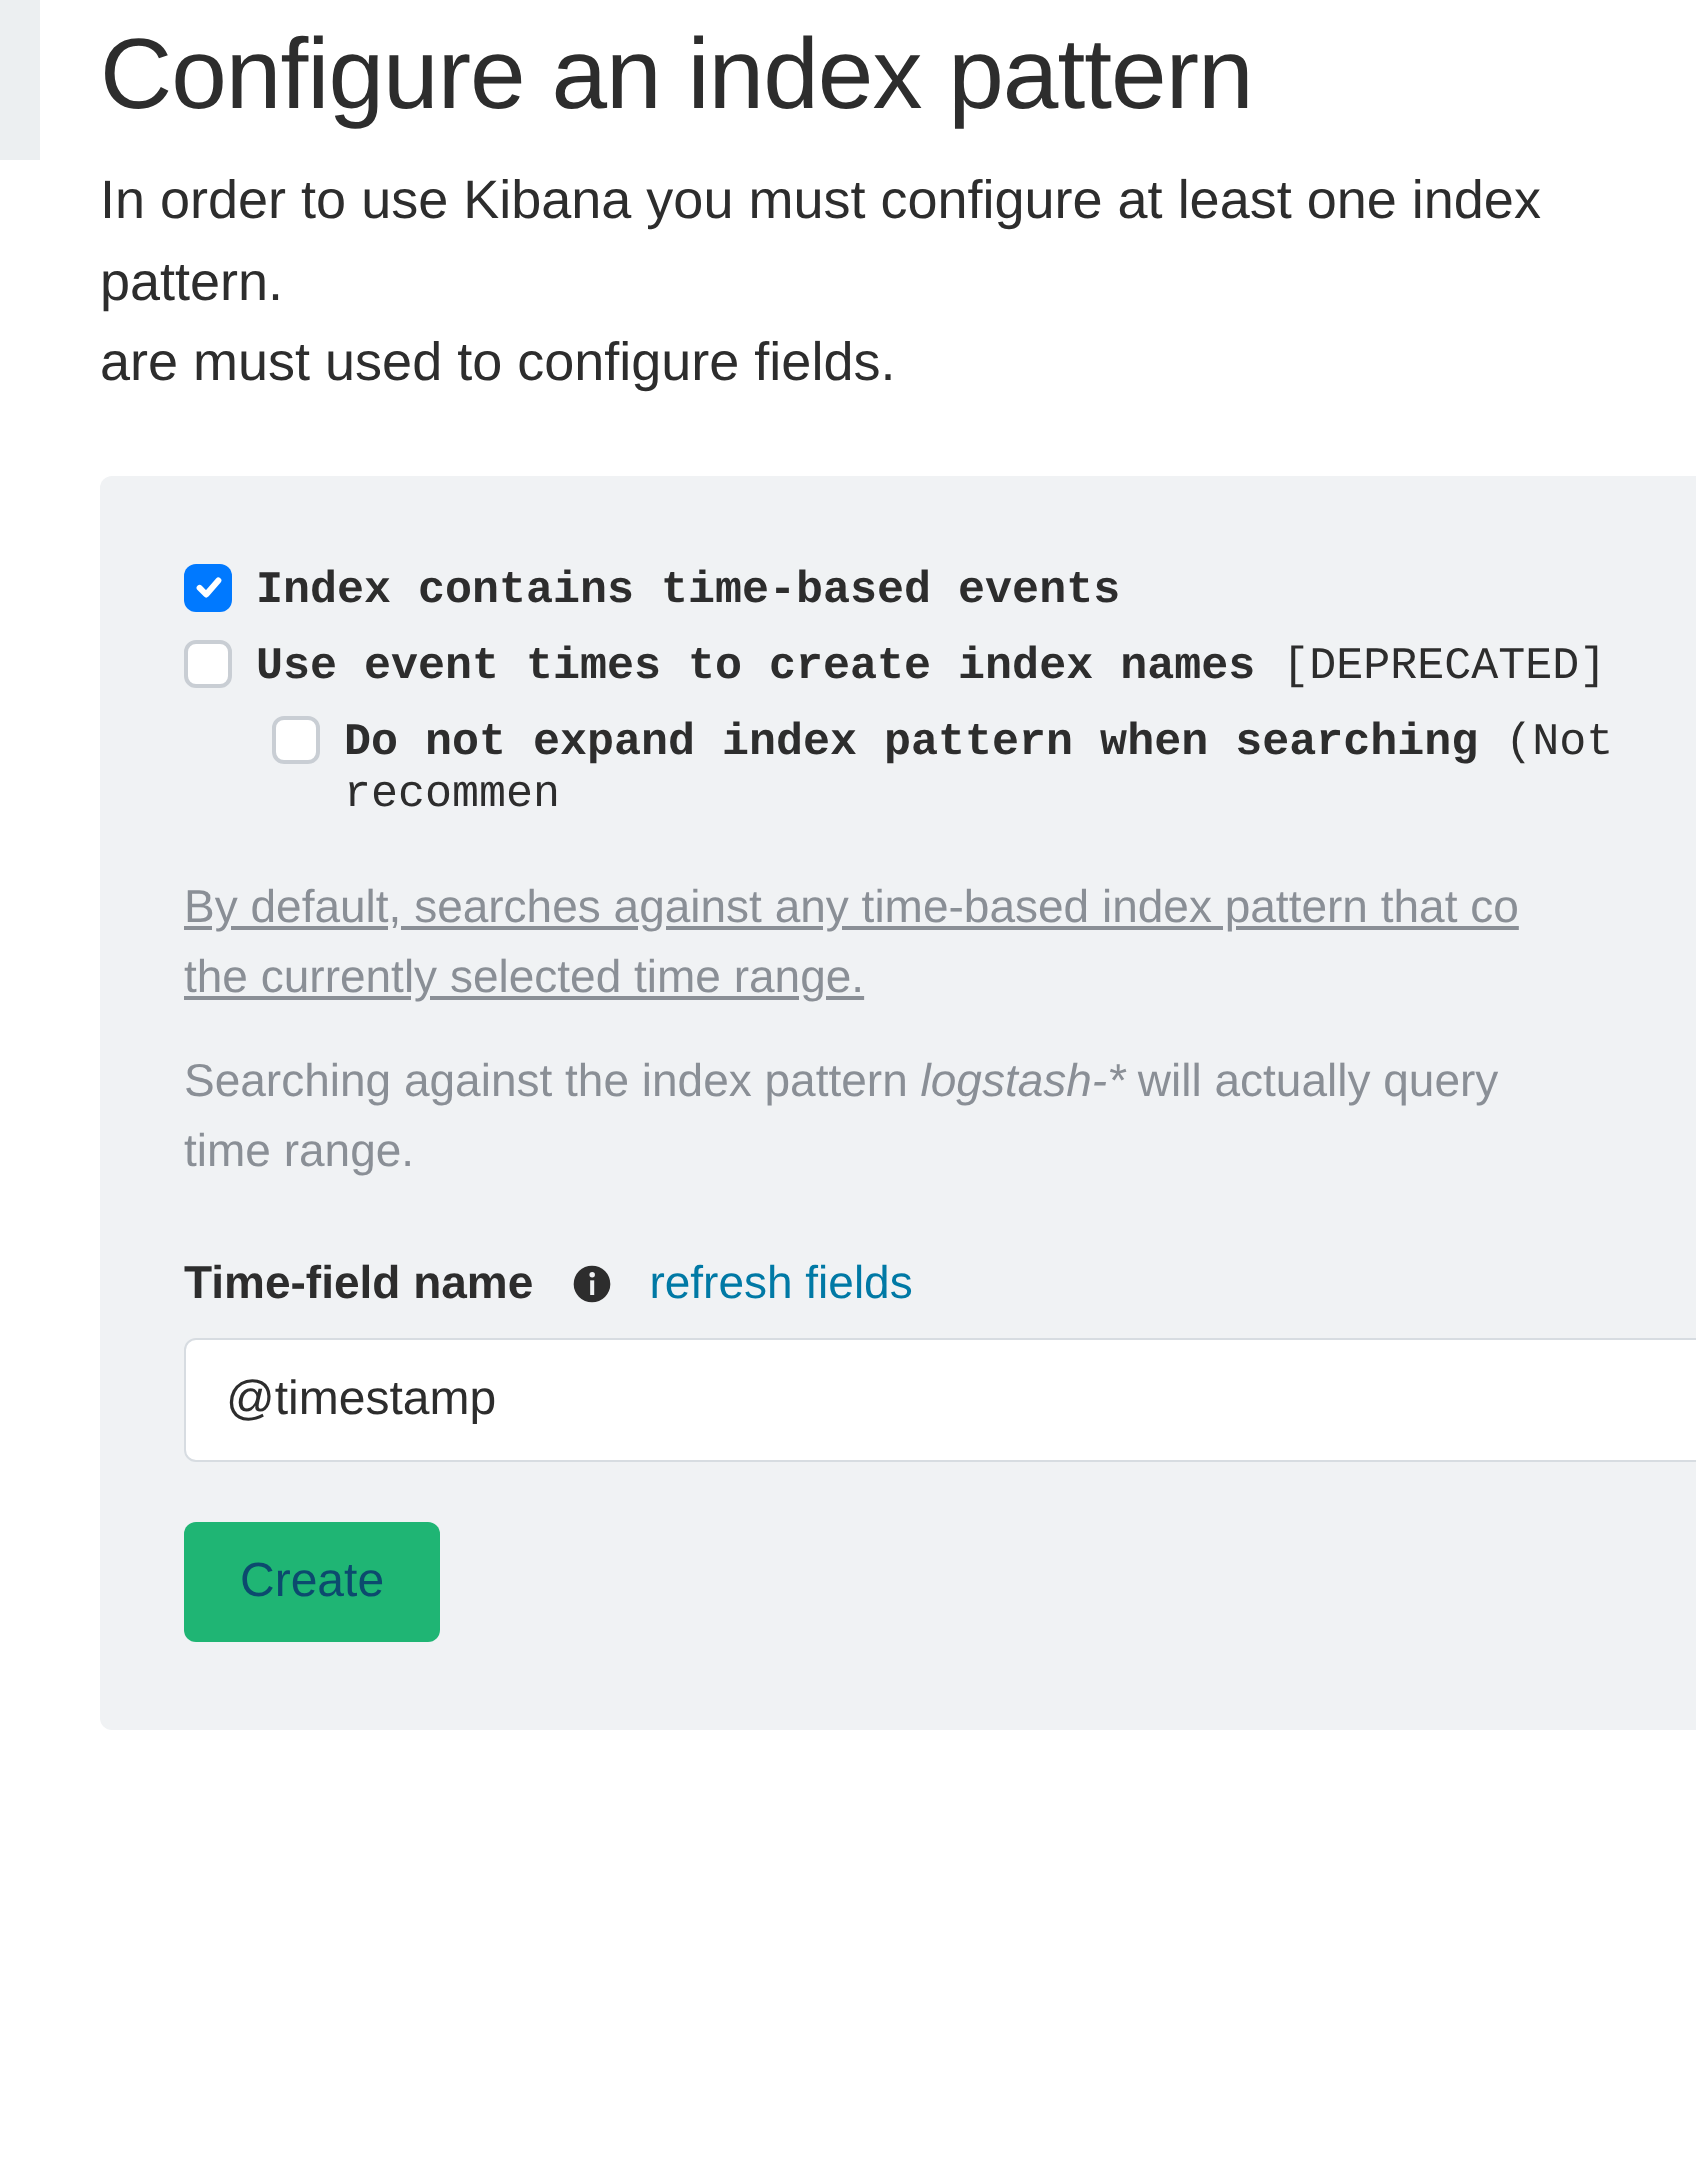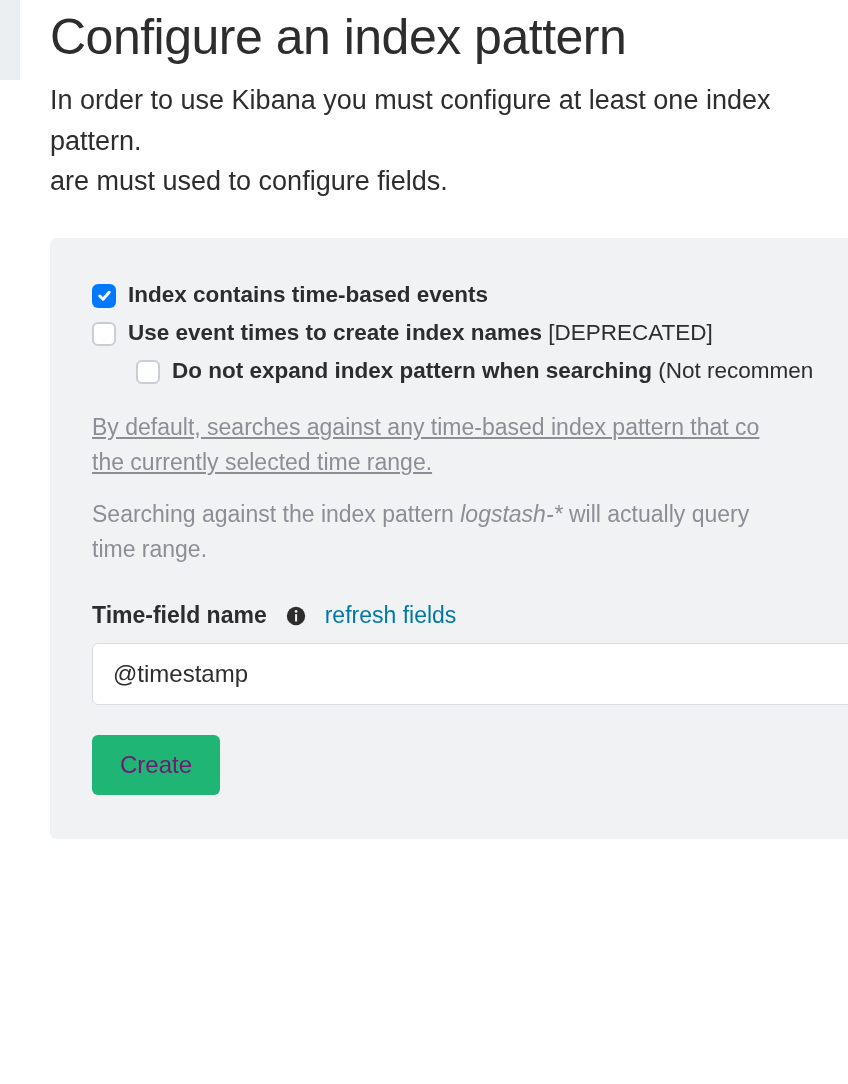"Index contains time-based events" .checkbox-row { align-items: flex-end -> flex-start; font-family: none -> Liberation Mono, monospace }
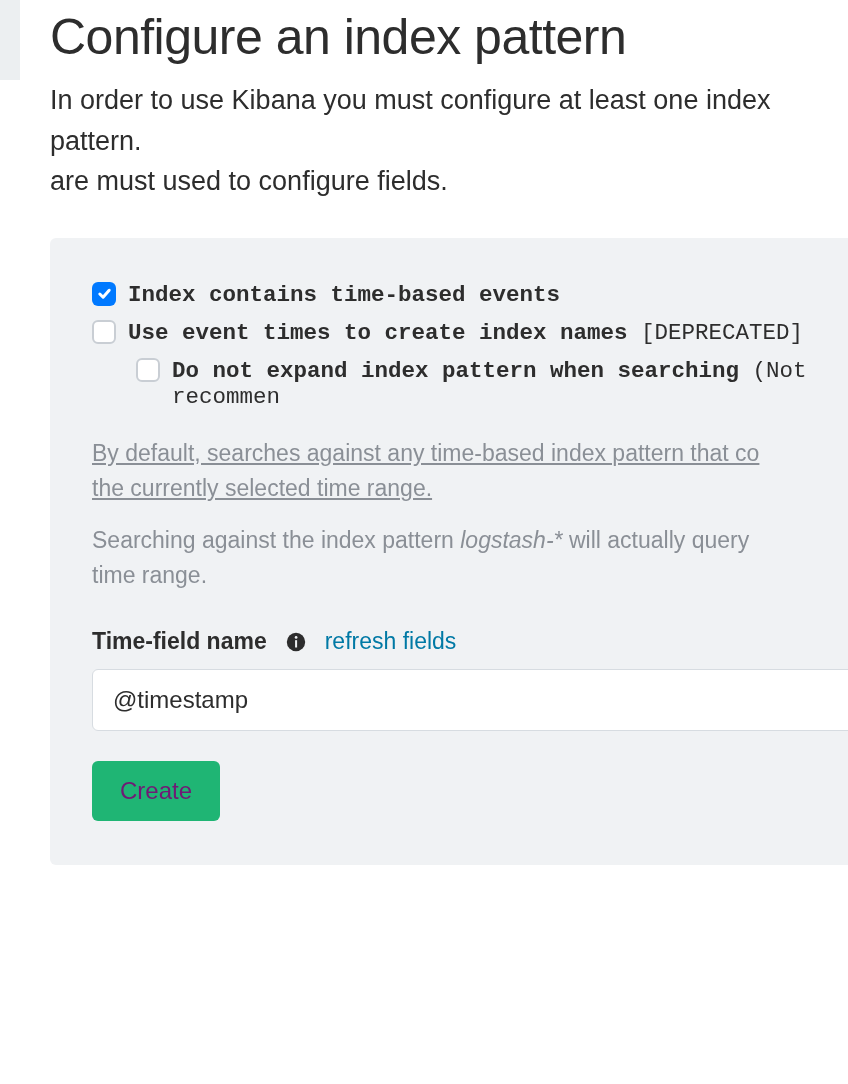"Create" .btn-create { color: #701a75 -> #0c4a6e }
